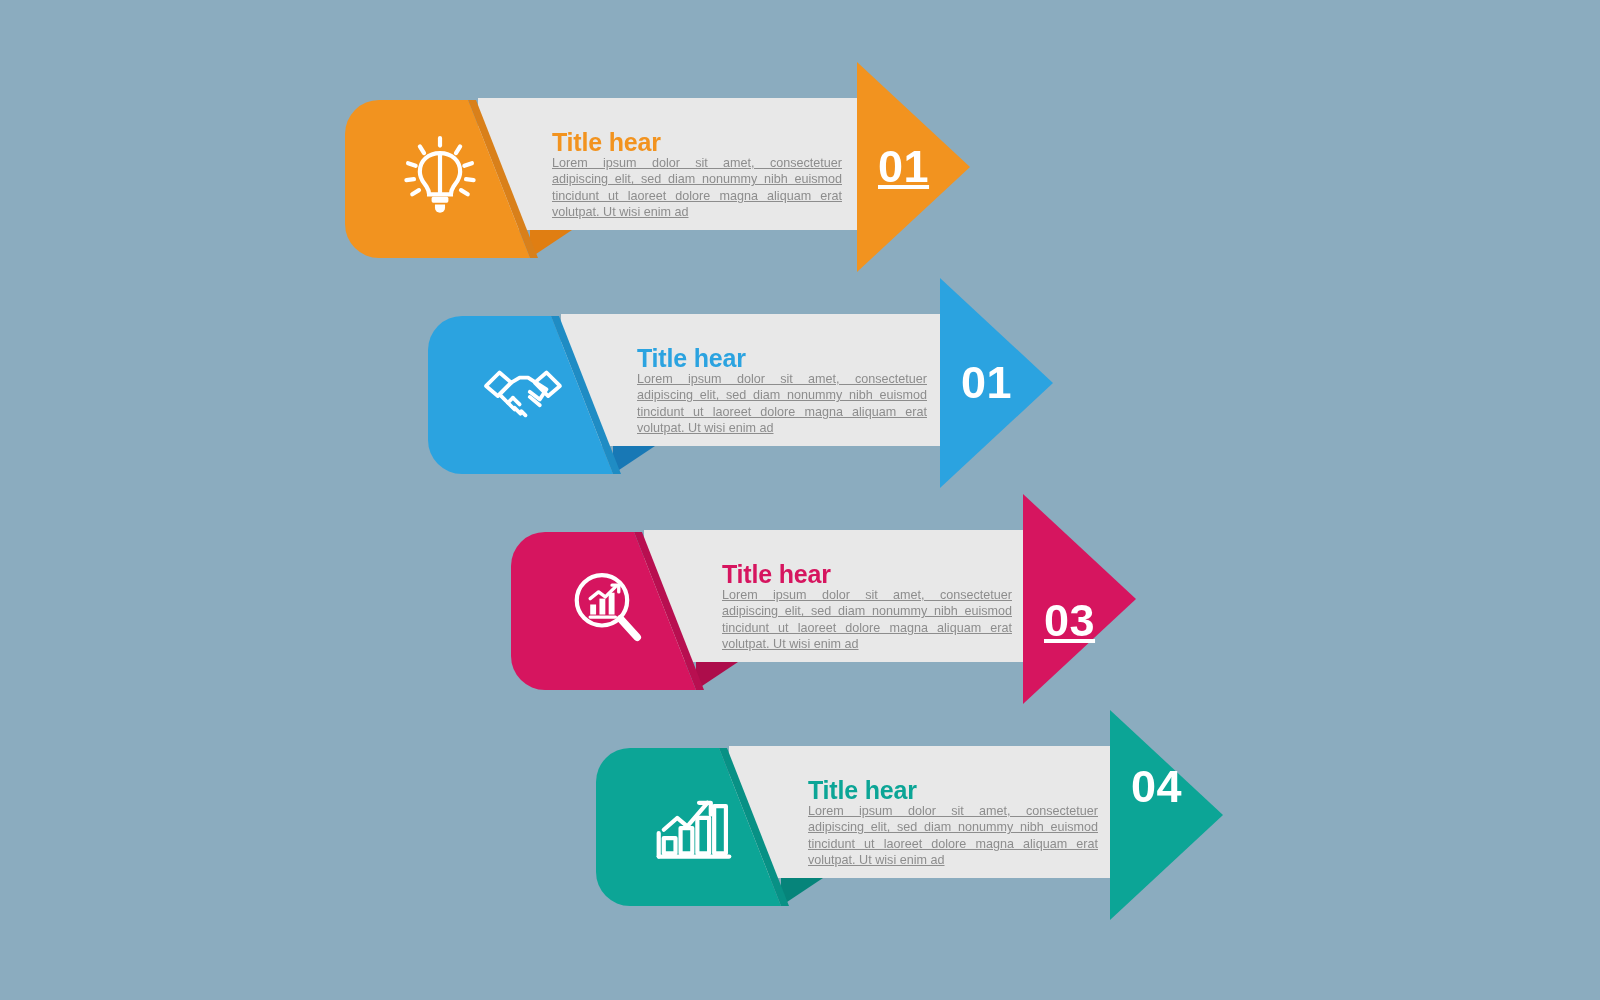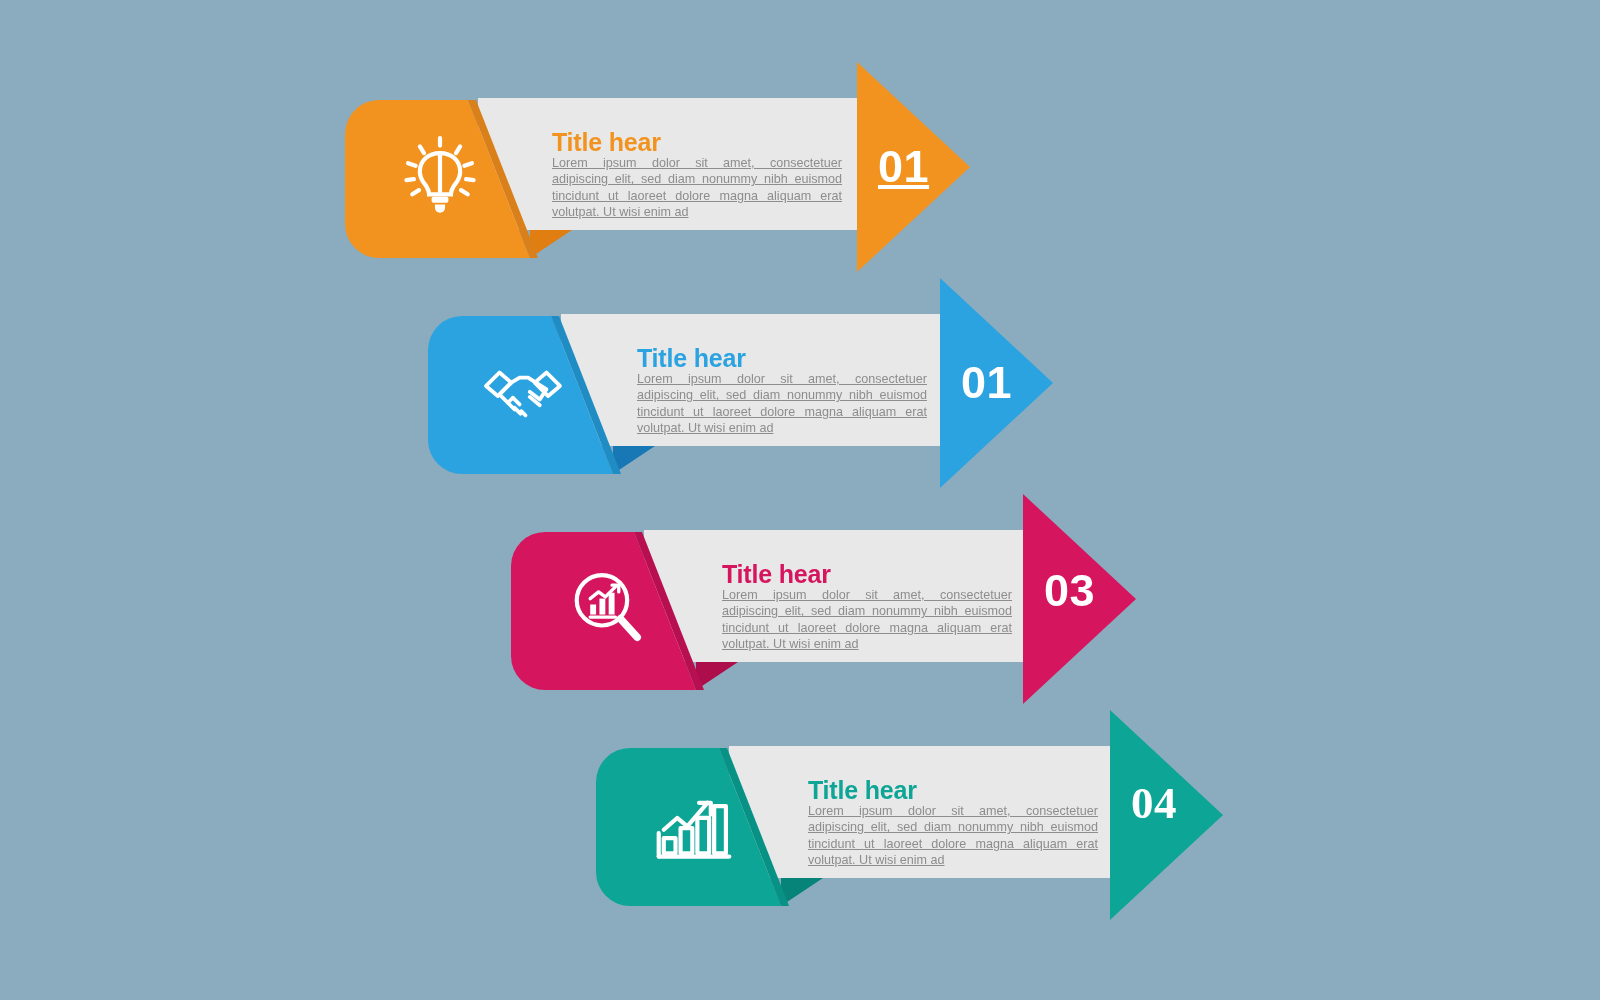"03" div.num { text-decoration: none -> underline; top: 568px -> 598px }
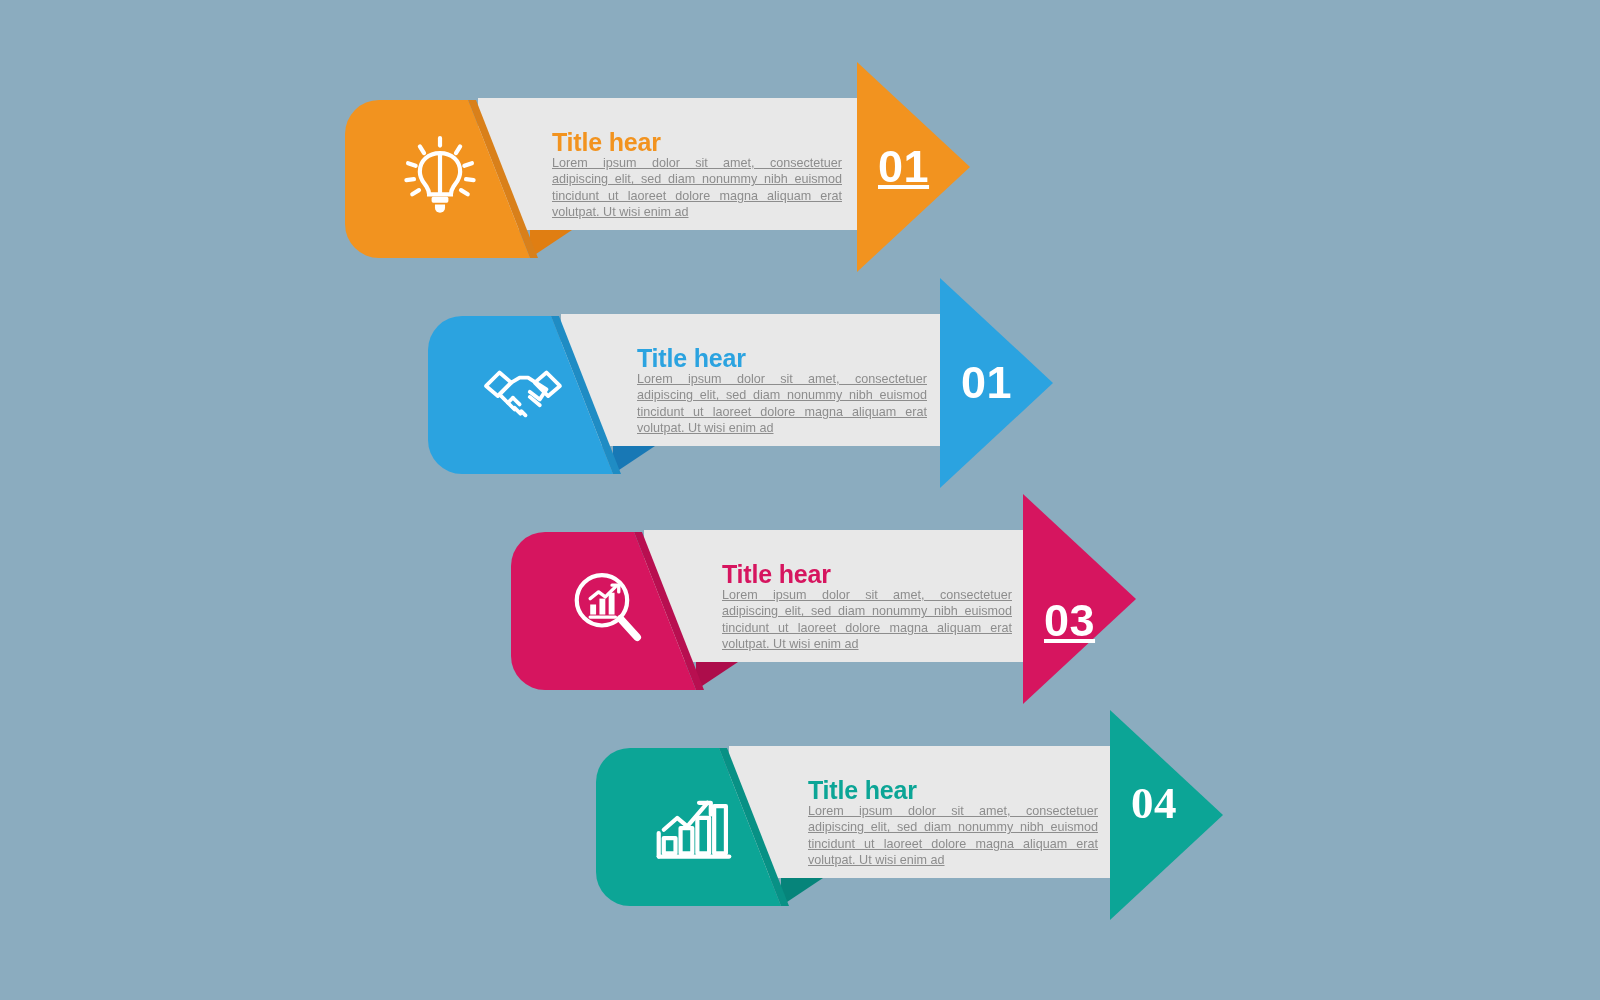"04" div.num { font-family: Liberation Serif, serif -> none; top: 781px -> 764px }
